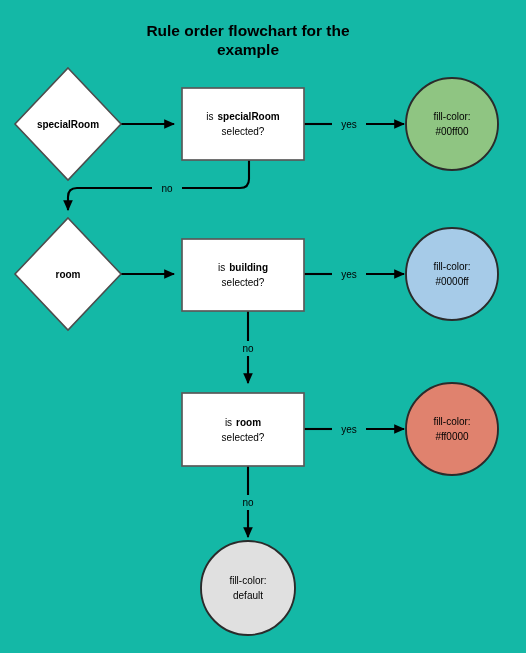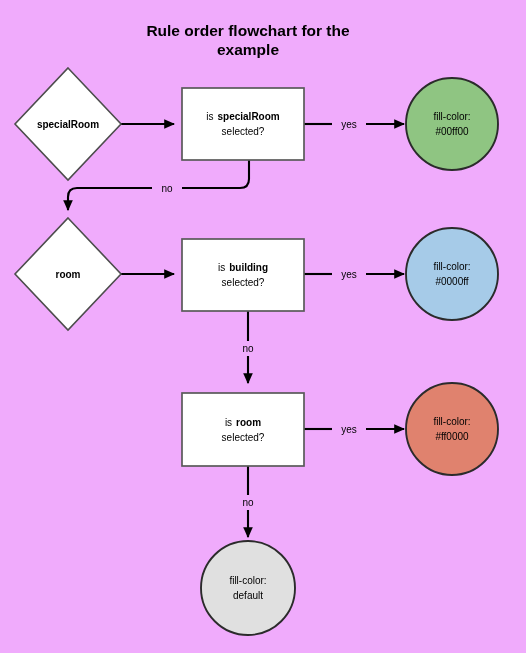"Rule order flowchart for the" #canvas { background: #f0abfc -> #14b8a6 }
